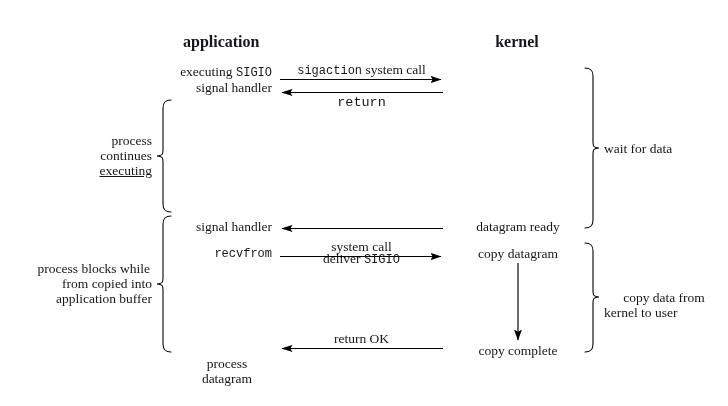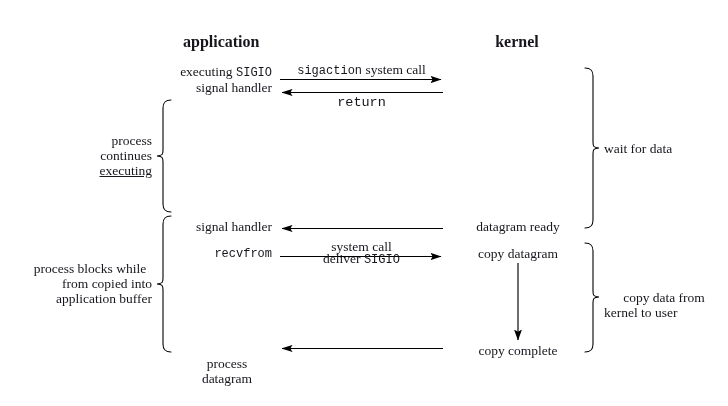"process blocks while" div.lbl { left: 19px -> 8px; text-align: center -> none }
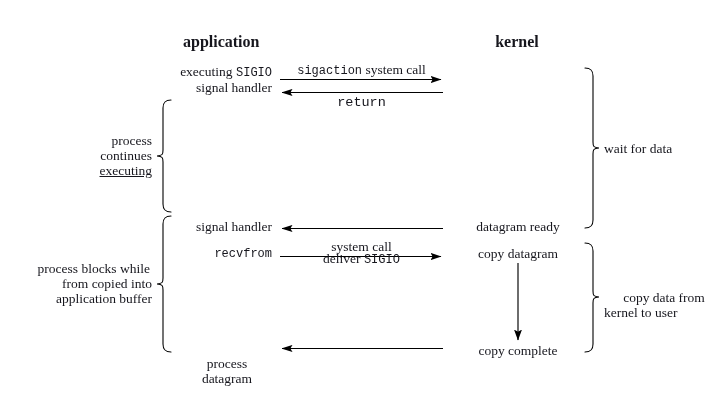"return OK" div.lbl { html: none -> <div>return OK</div> }
